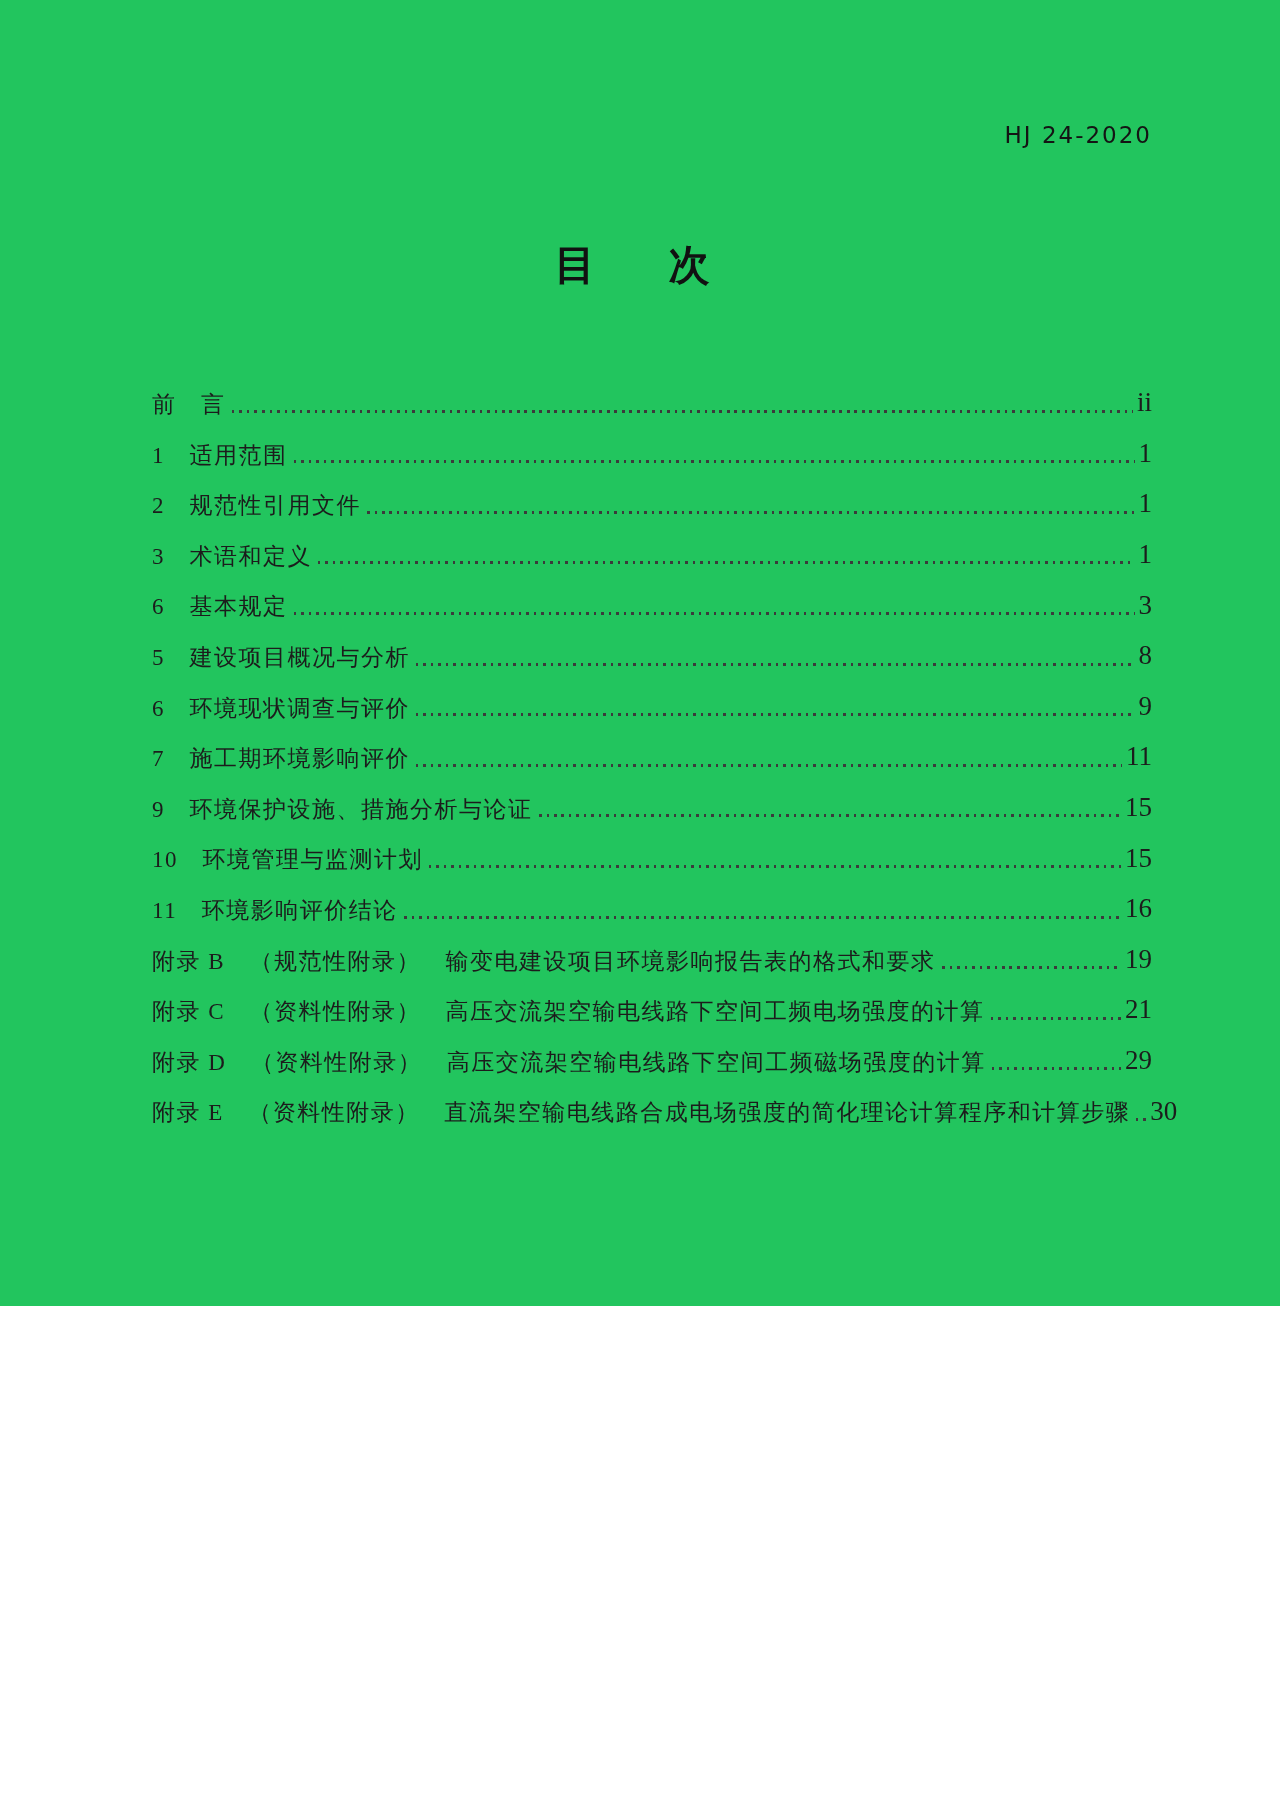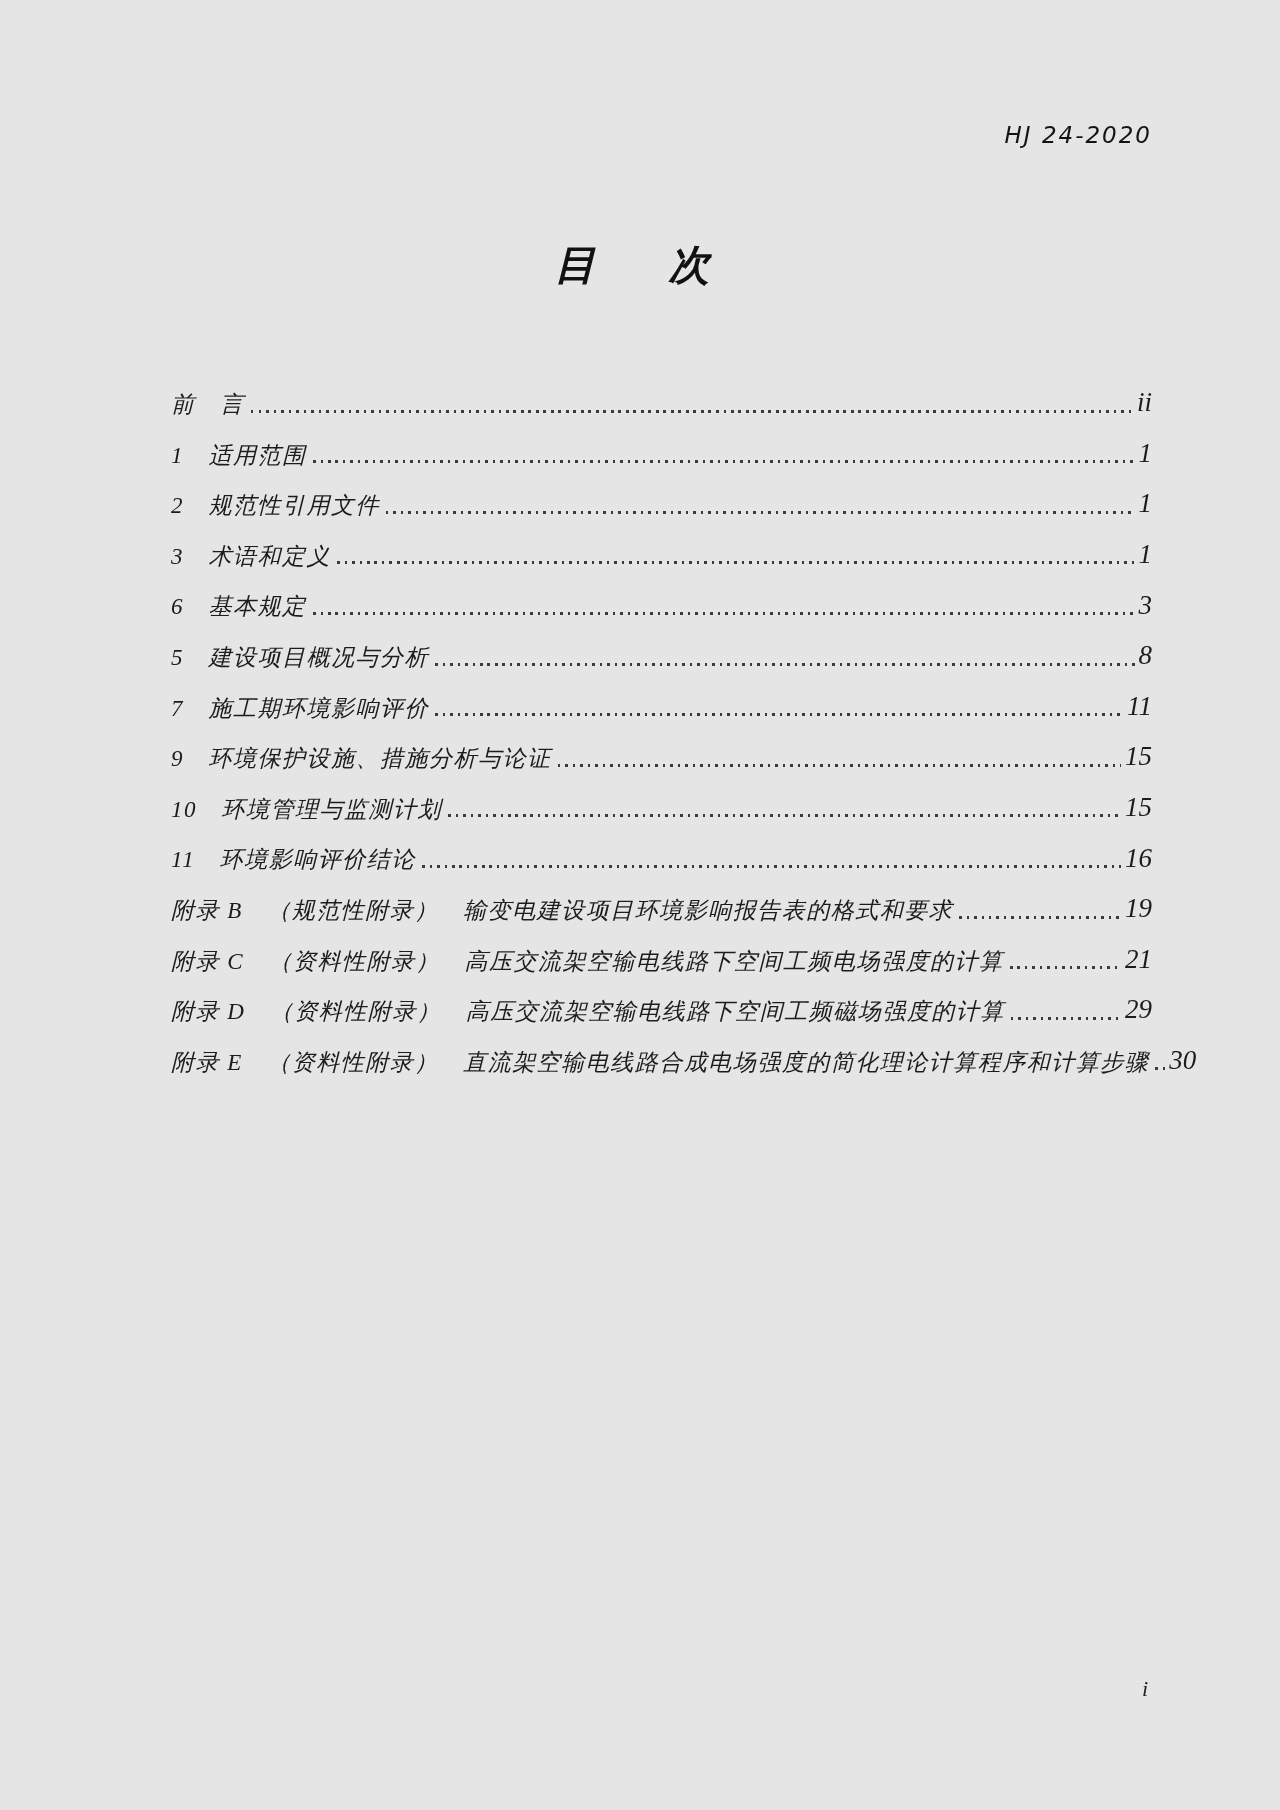"HJ 24-2020" .page { background: #e5e5e5 -> #22c55e; font-style: italic -> none; height: 1810px -> 1306px }
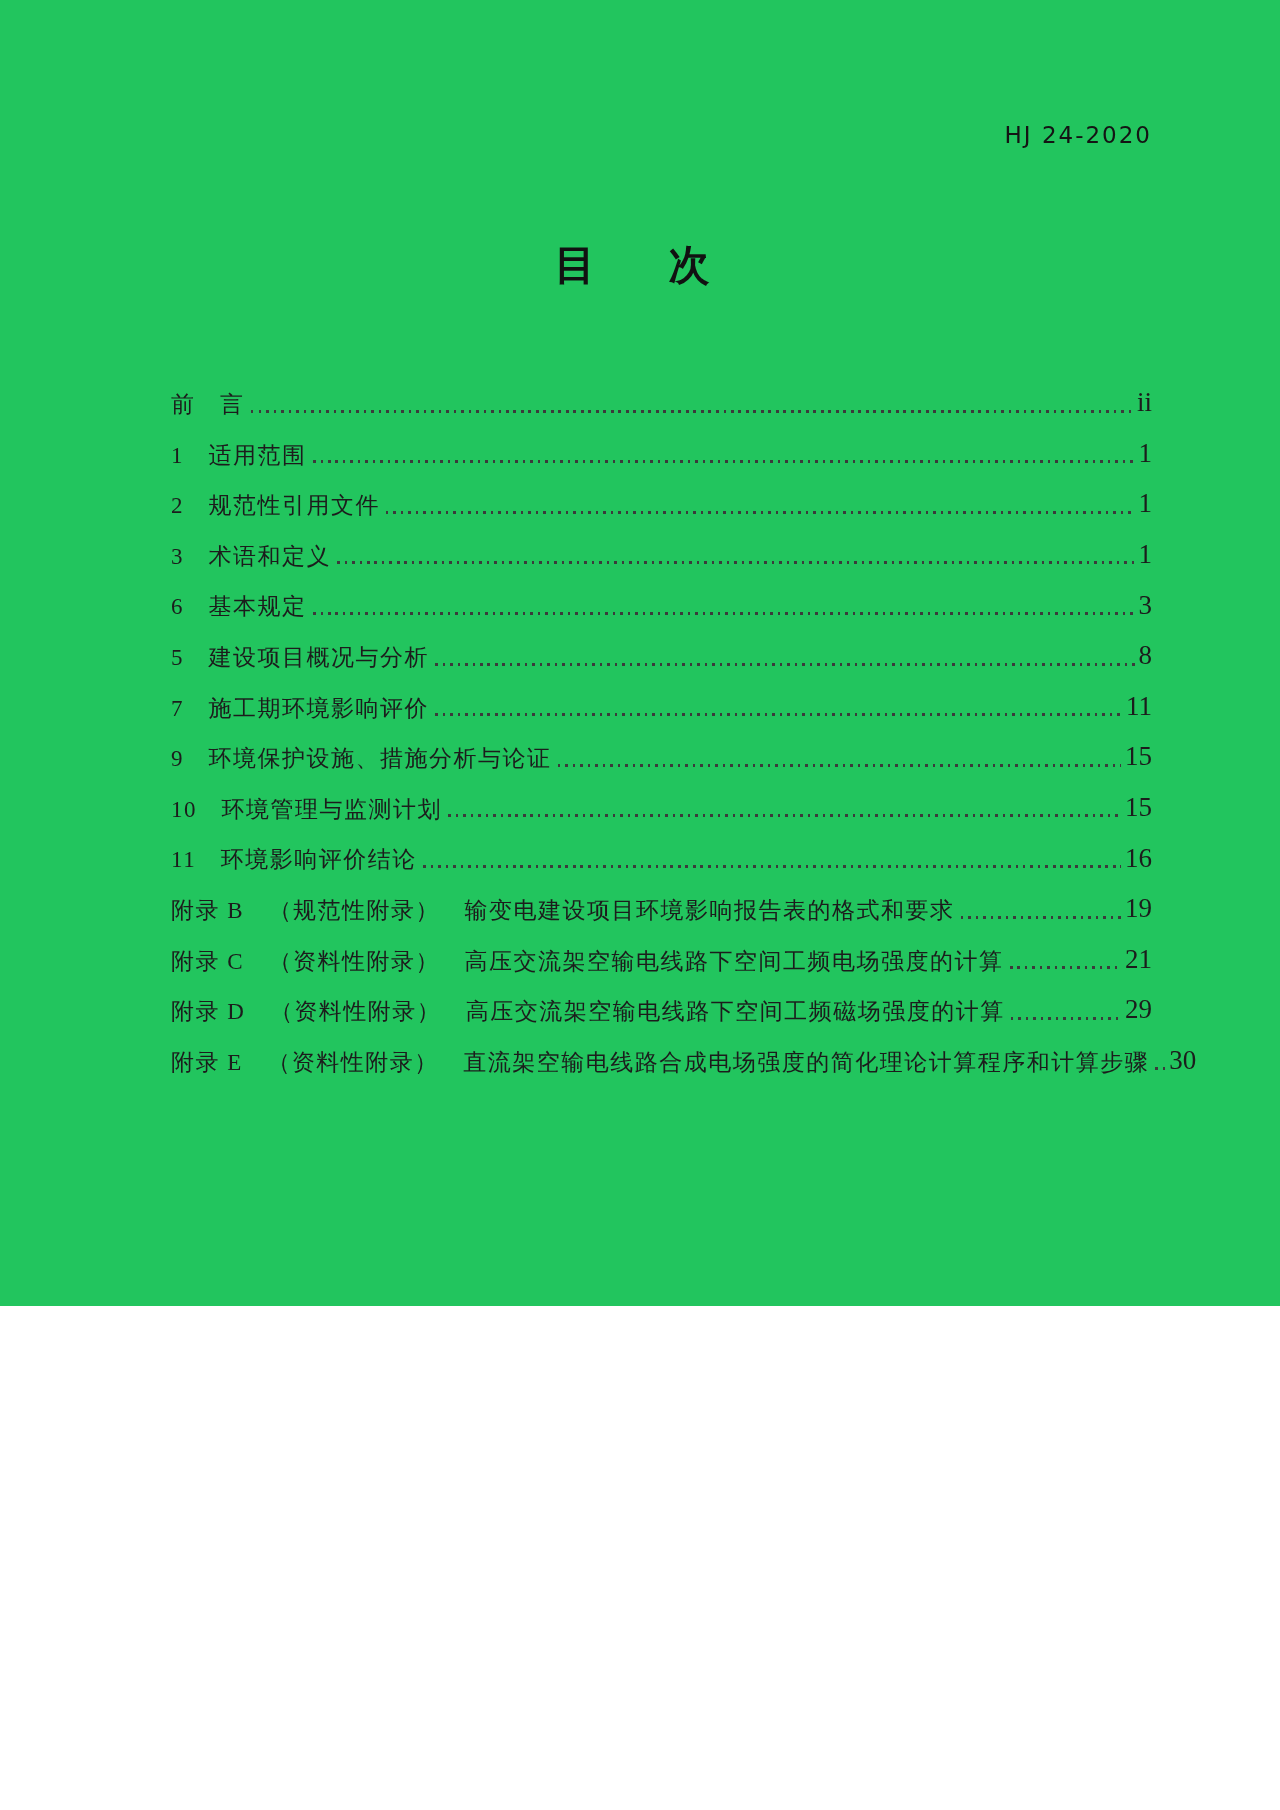"前 言" .toc-row { margin-left: 19px -> none }
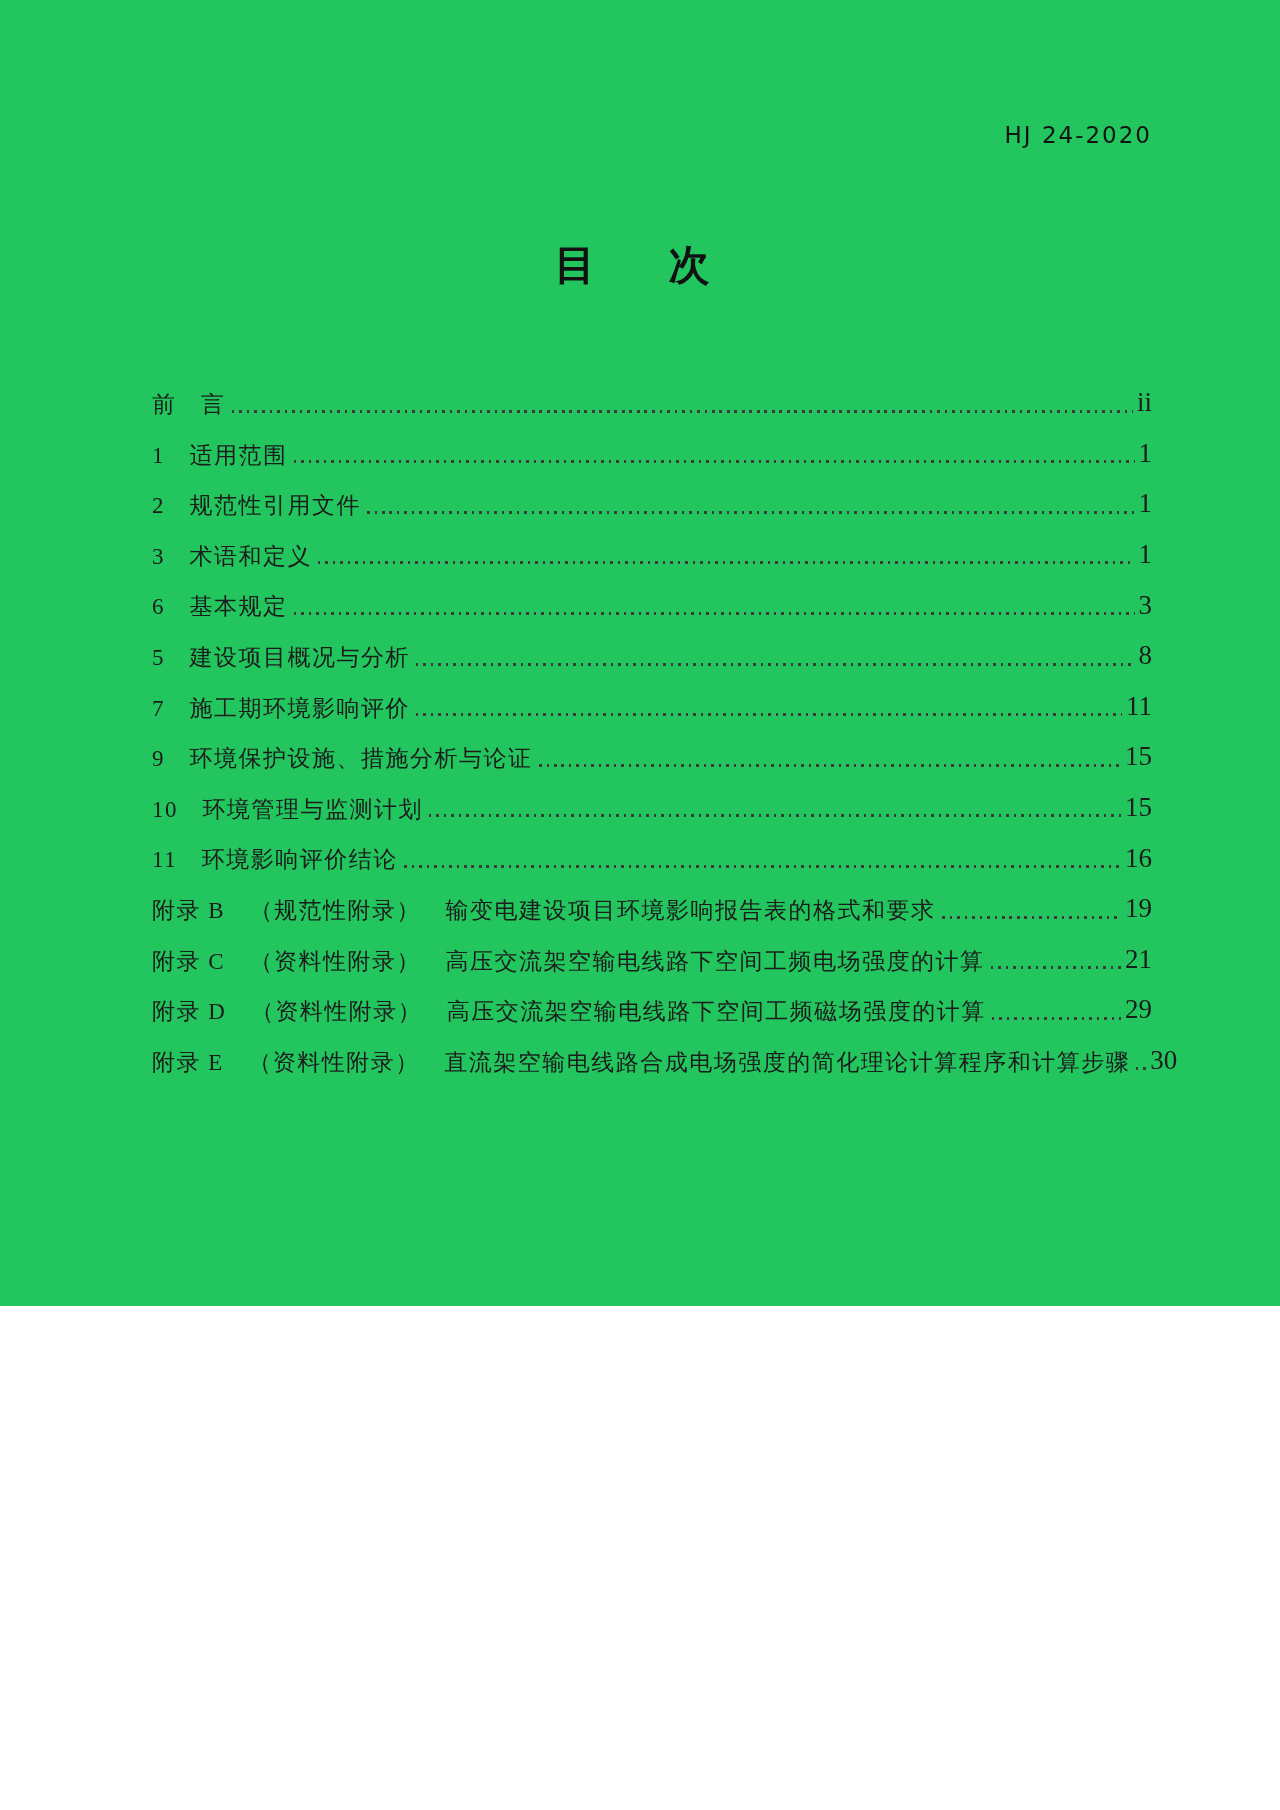"6 环境现状调查与评价" div.toc-row { html: none -> <div> <span>6 环境现状调查与评价</span> <span></span> <span>9</span> </div> }
